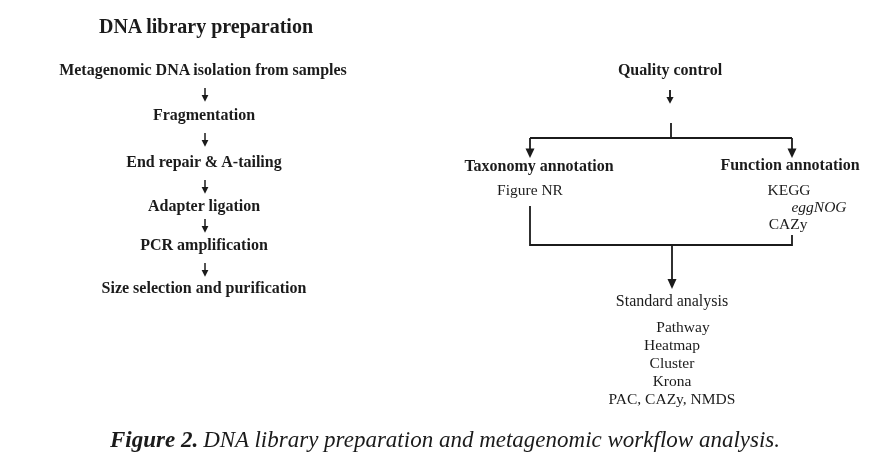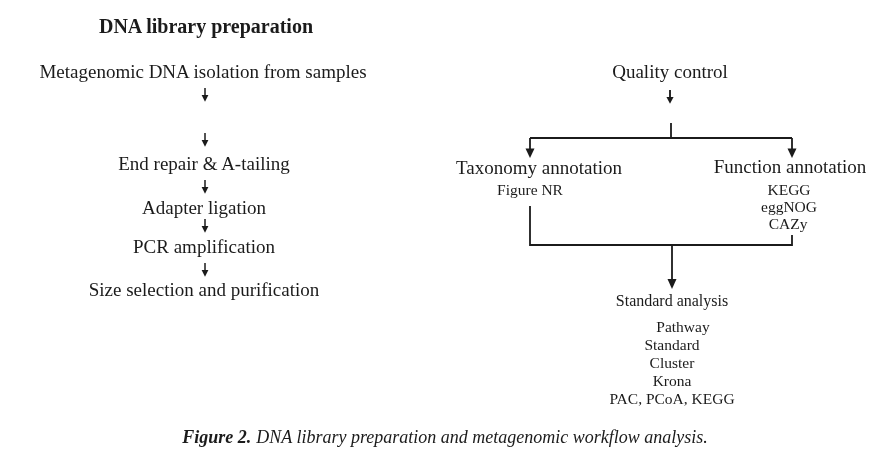"Metagenomic DNA isolation from samples" .node { font-size: 19px -> 16px; font-weight: none -> bold }
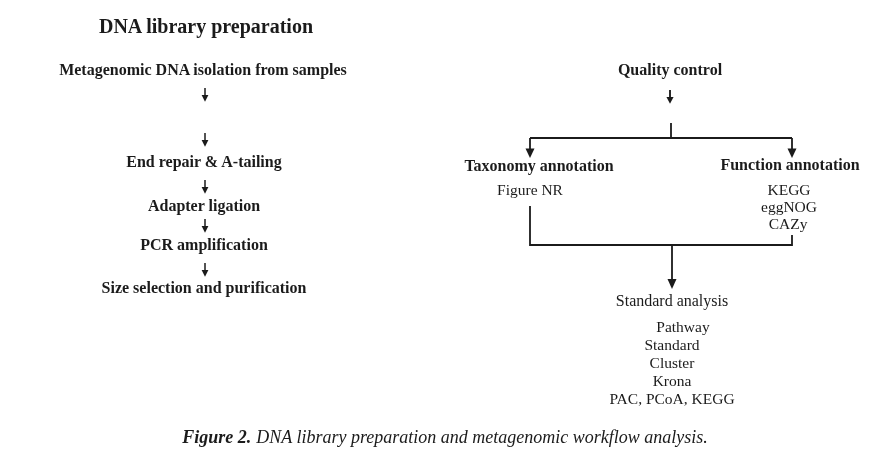"Fragmentation" div.t { html: none -> <div>Fragmentation</div> }
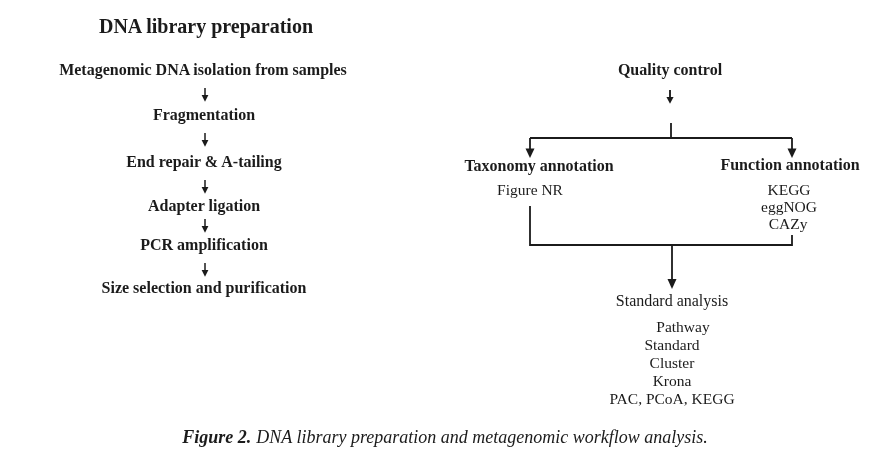"eggNOG" div.t { font-style: none -> italic; left: 789px -> 819px }
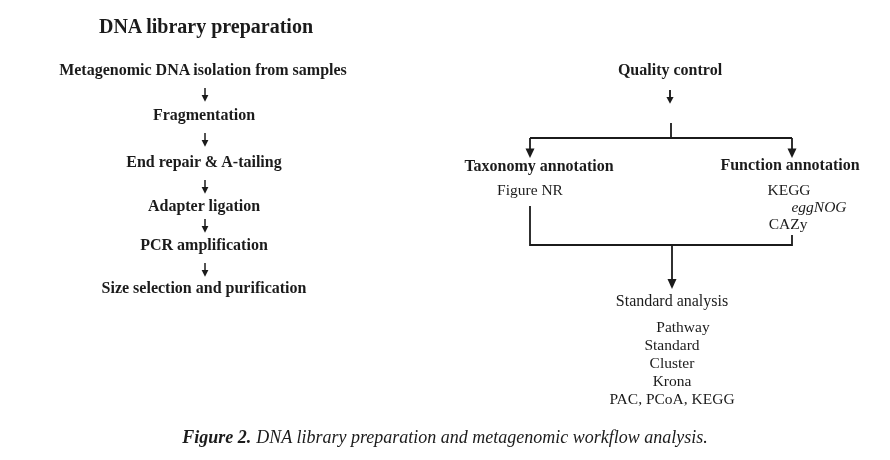"Standard" div.t { text: Standard -> Heatmap }
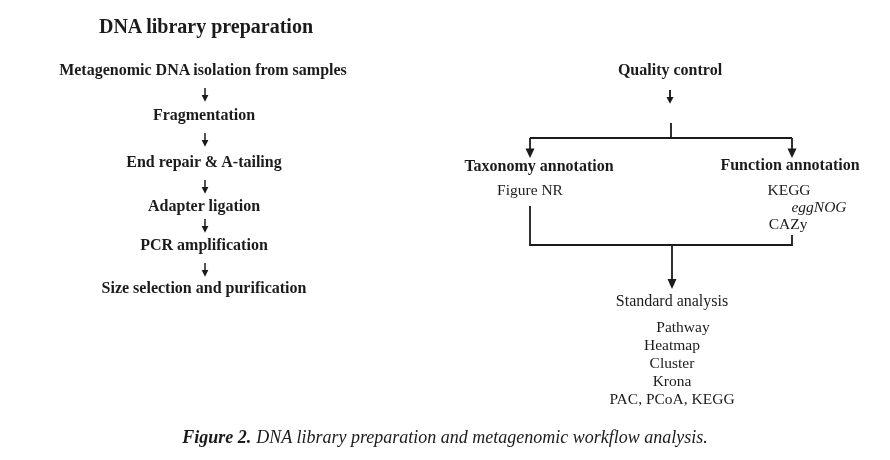"PAC, PCoA, KEGG" div.t { text: PCoA, KEGG -> CAZy, NMDS }
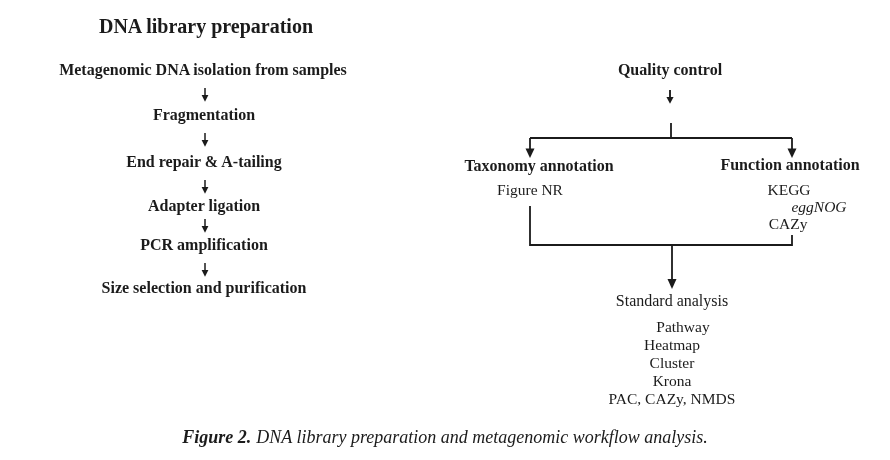"Figure 2. DNA library preparation" .caption { font-size: 18px -> 23px }
